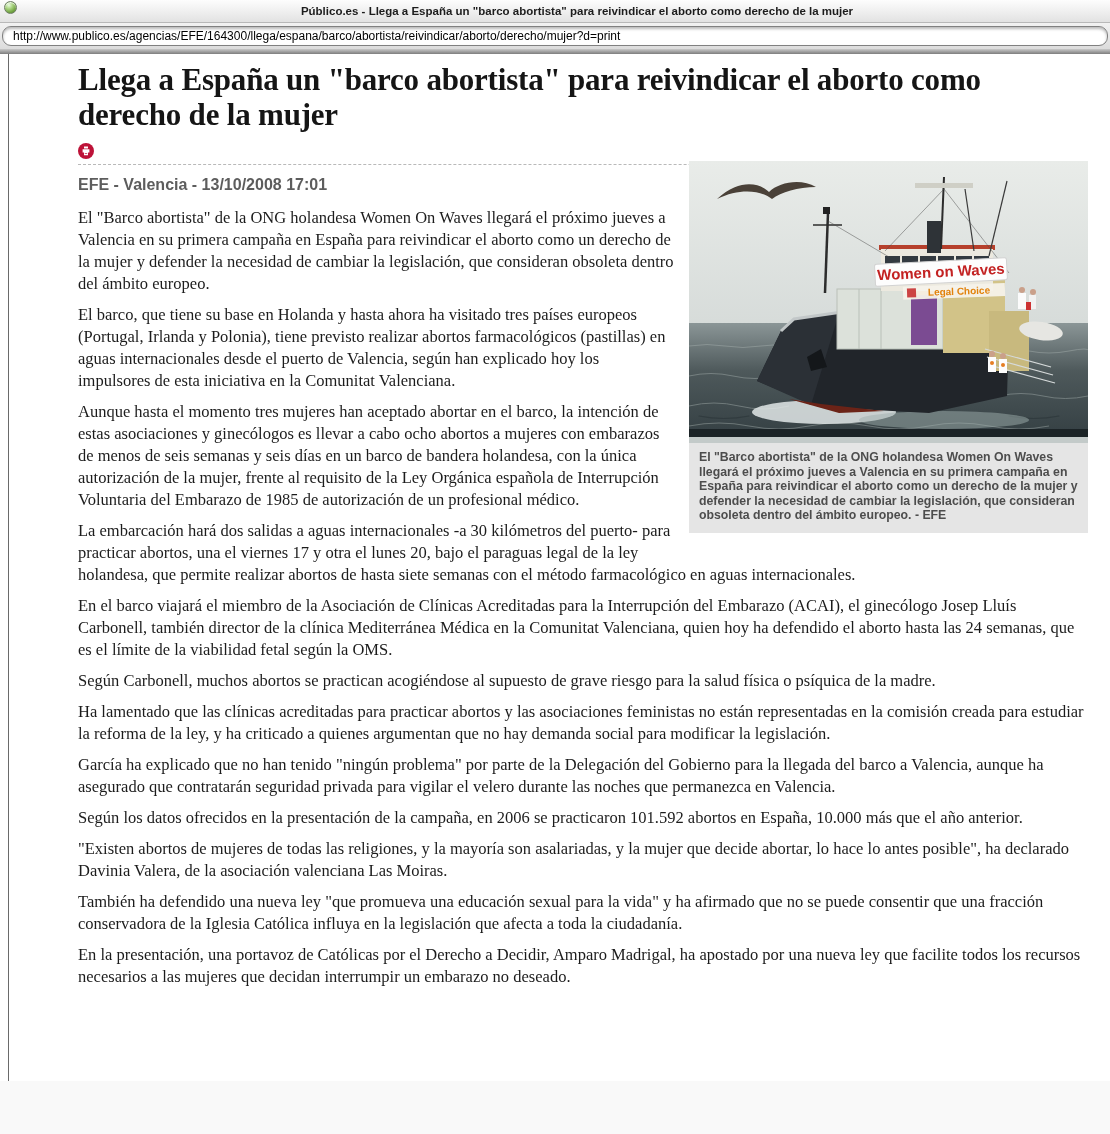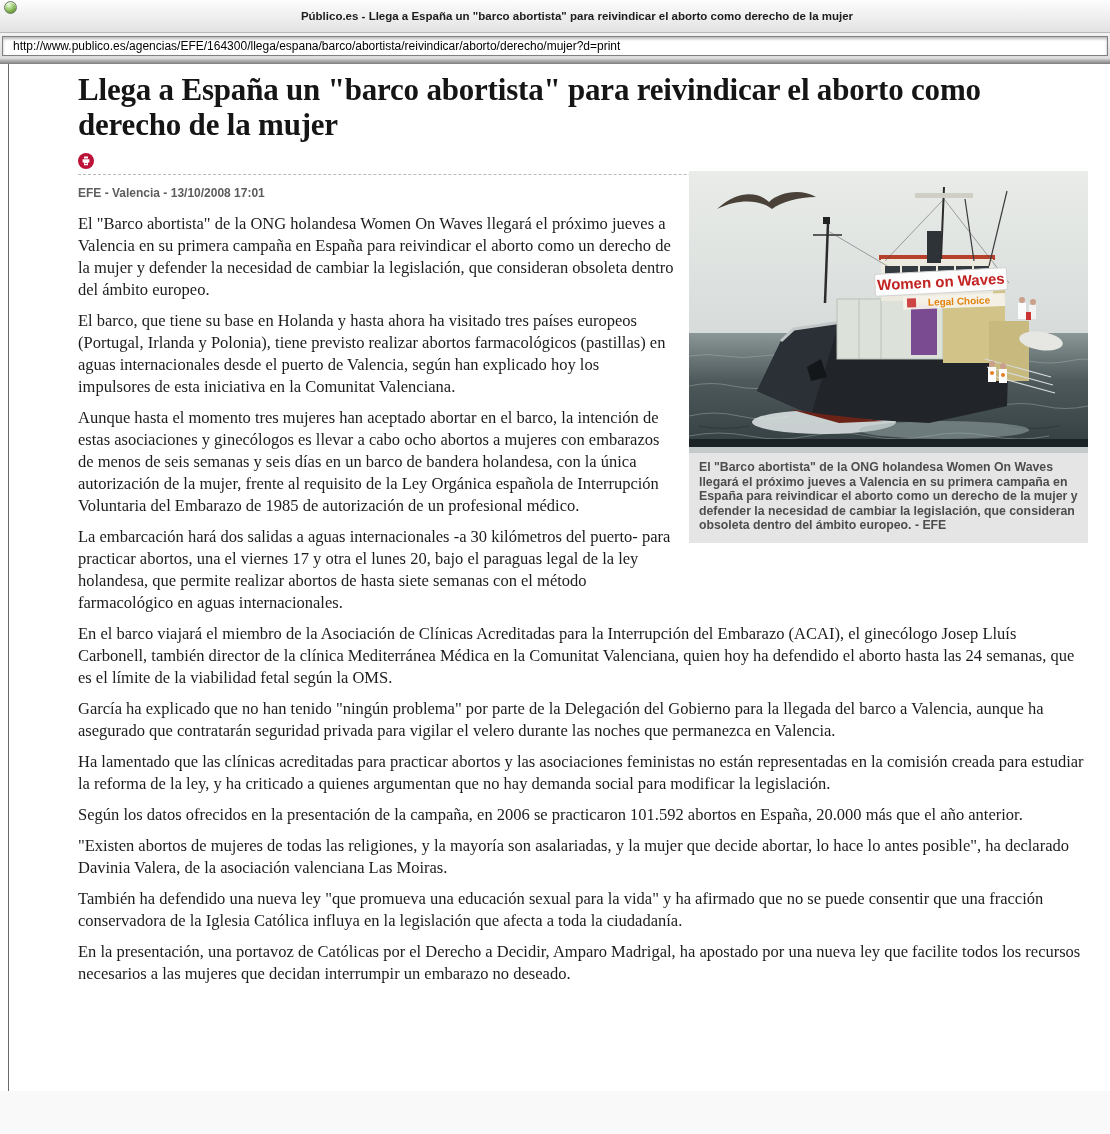"Público.es - Llega a España" .titlebar { height: 33px -> 23px }
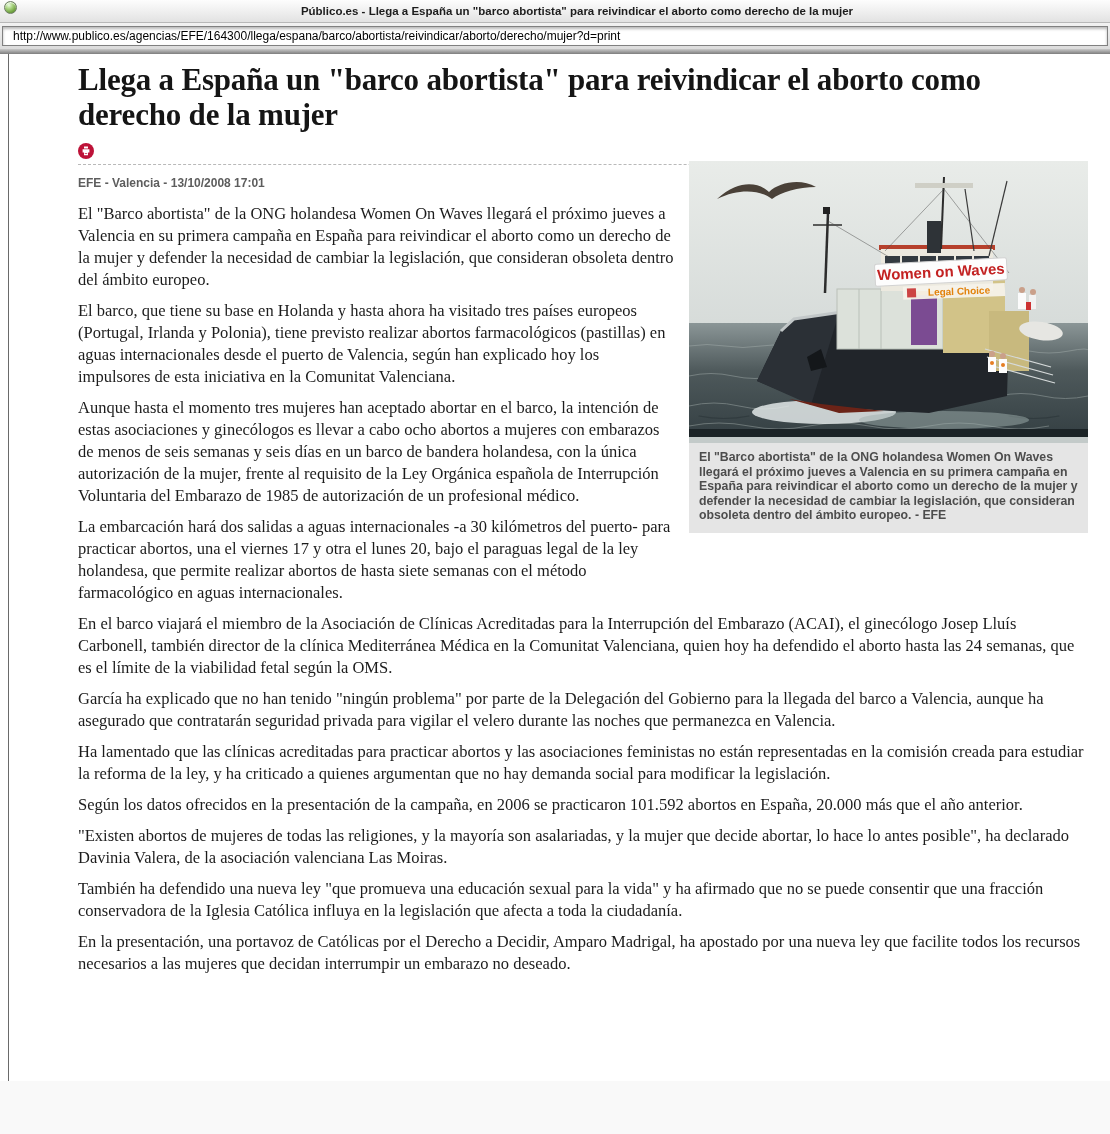"http://www.publico.es/agencias/EFE/16430" .url-input { border-radius: 0 -> 9px }
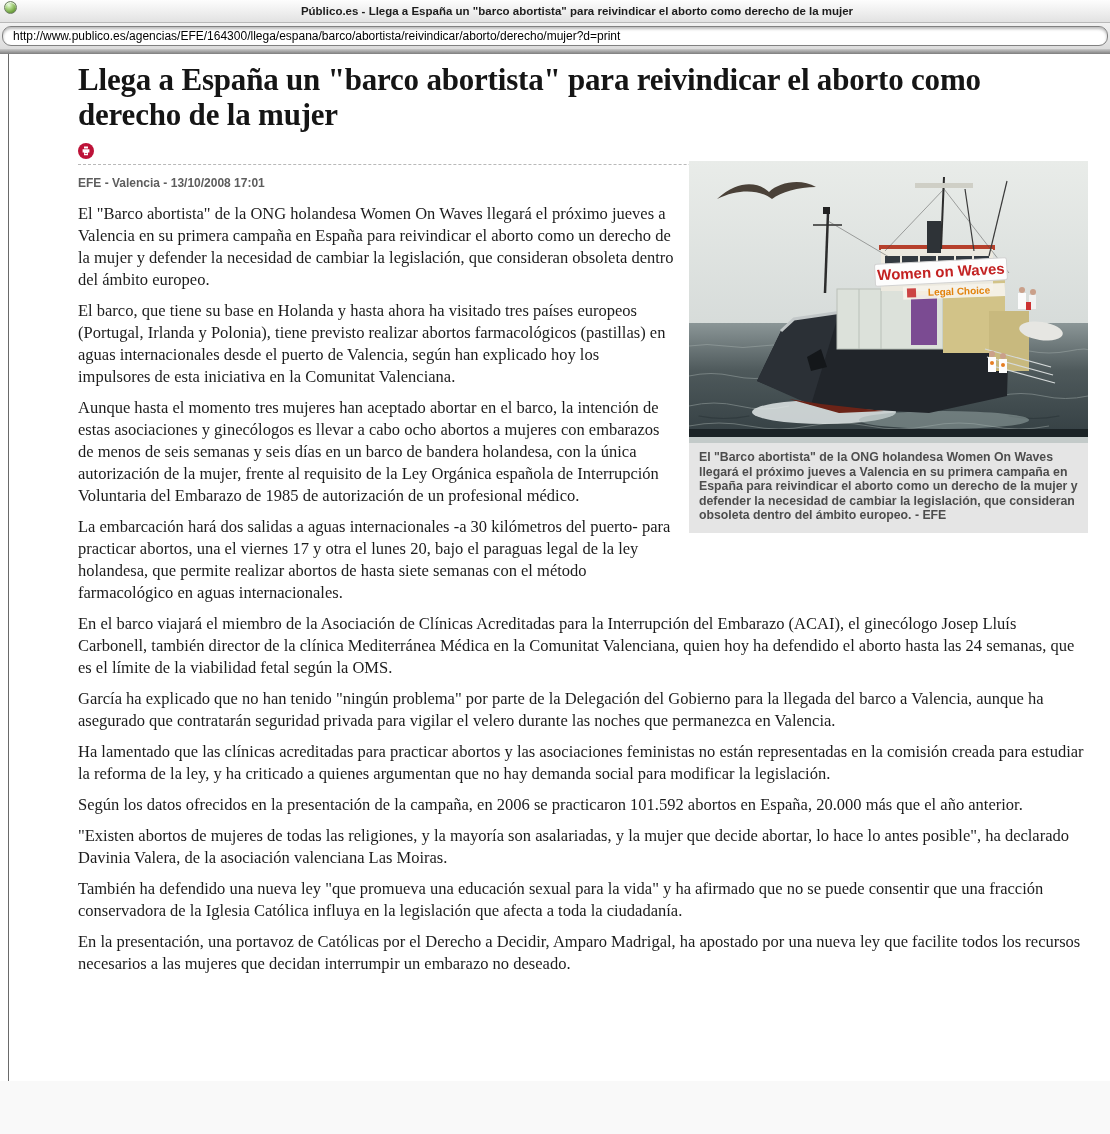"EFE - Valencia - 13/10/2008" .byline { font-size: 12px -> 16px }
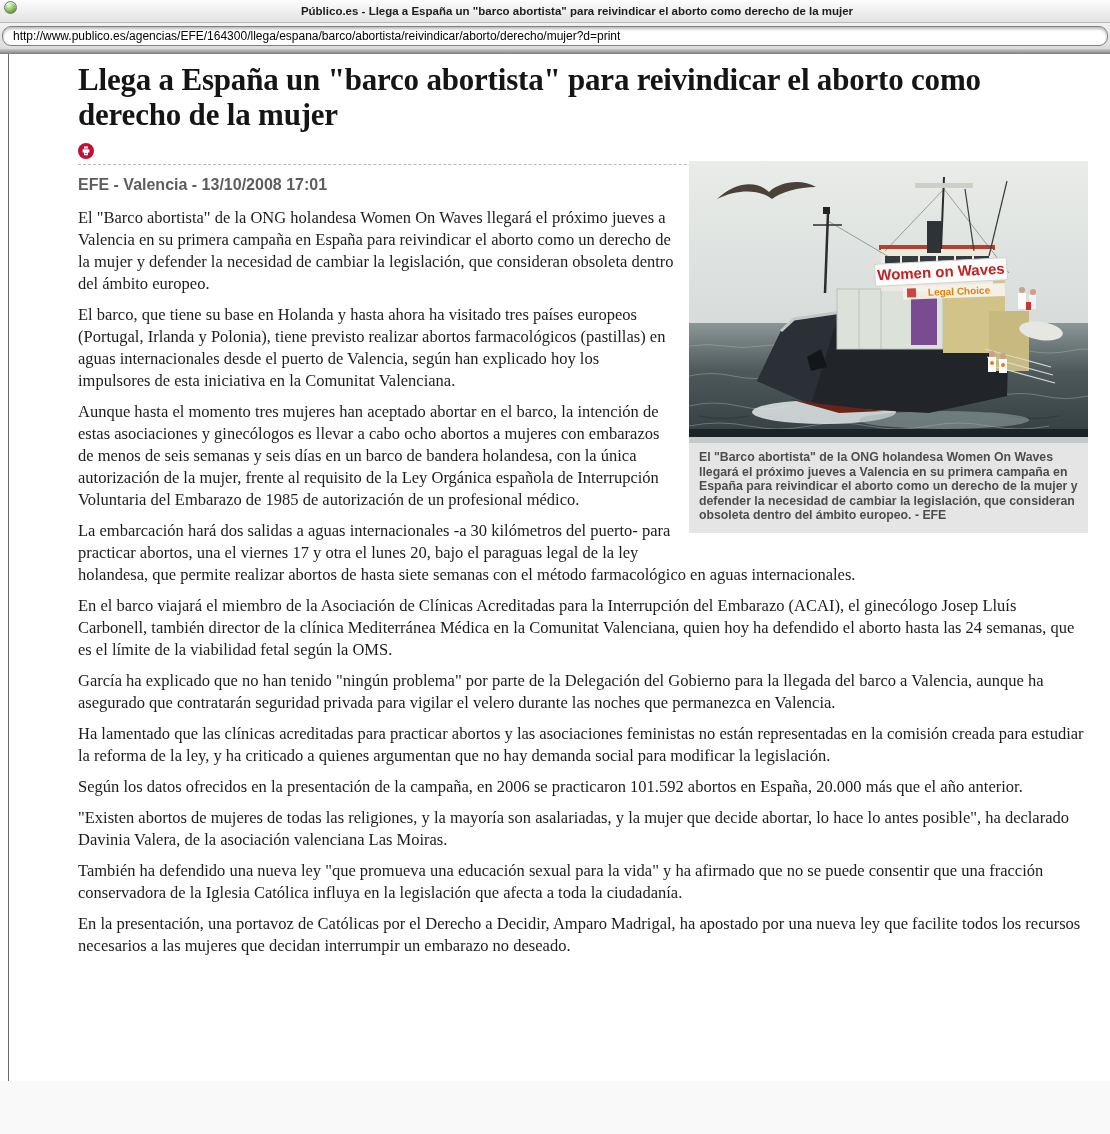"Según Carbonell, muchos abortos se" p { html: none -> <p>Según Carbonell, muchos abortos se practican acogiéndose al supuesto de grave riesgo para la salud física o psíquica de la madre.</p> }
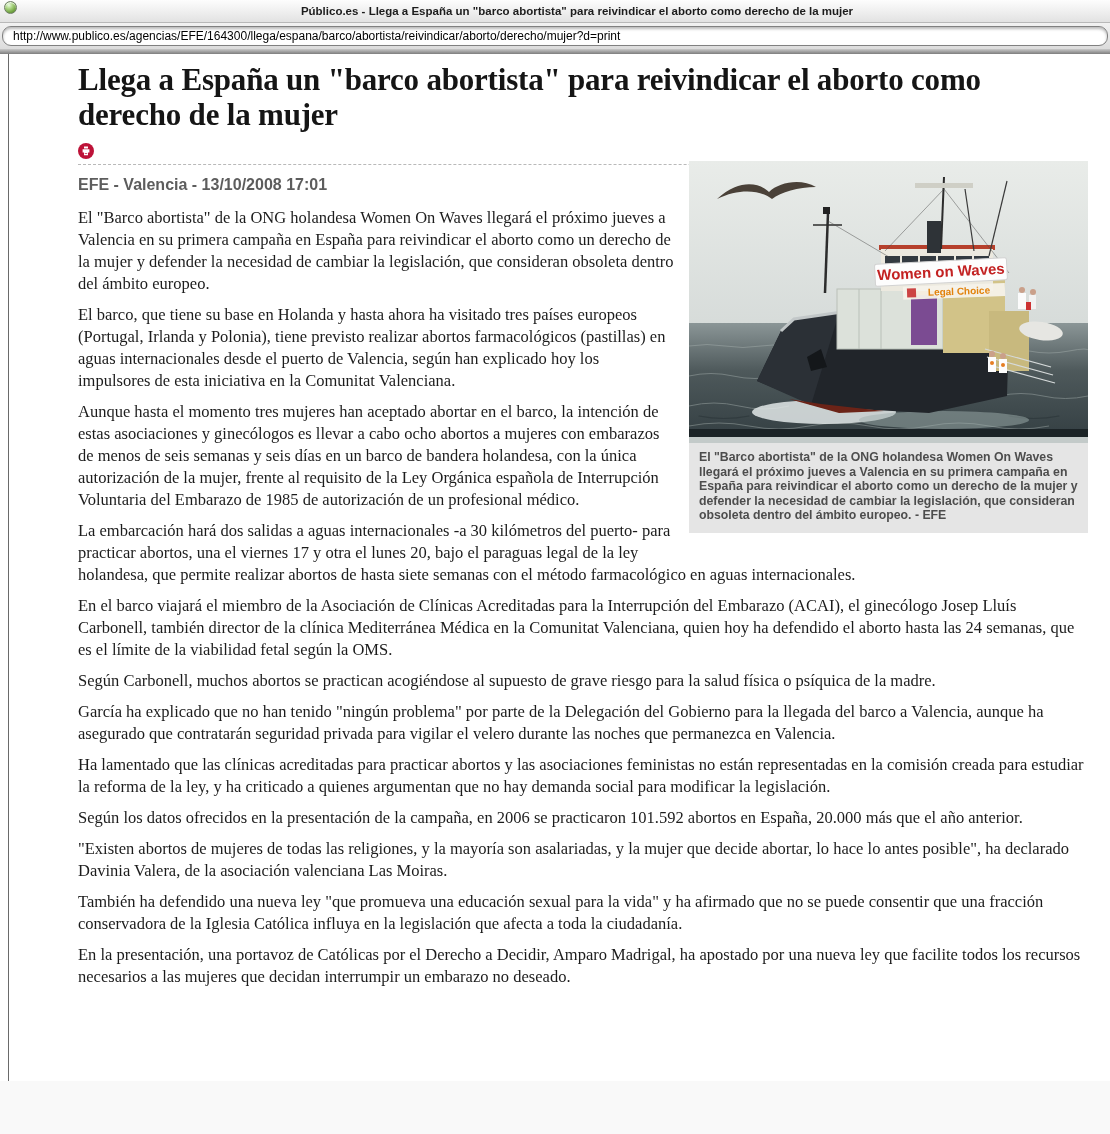"García ha explicado que no" p { order: before "Ha lamentado que las clínicas" -> after "Ha lamentado que las clínicas" }
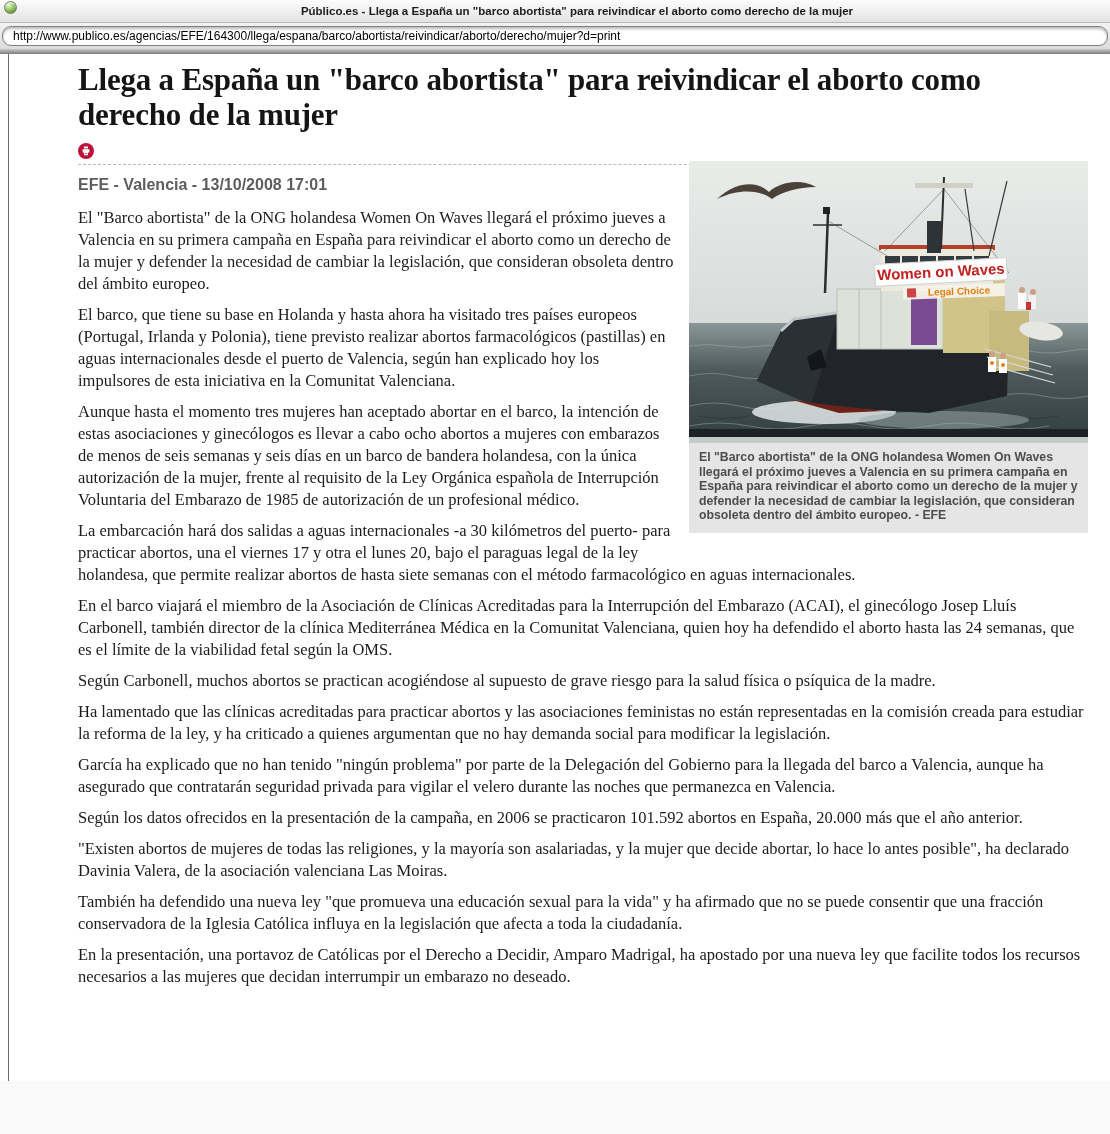"Según los datos ofrecidos en" p { text: 20.000 -> 10.000 }
